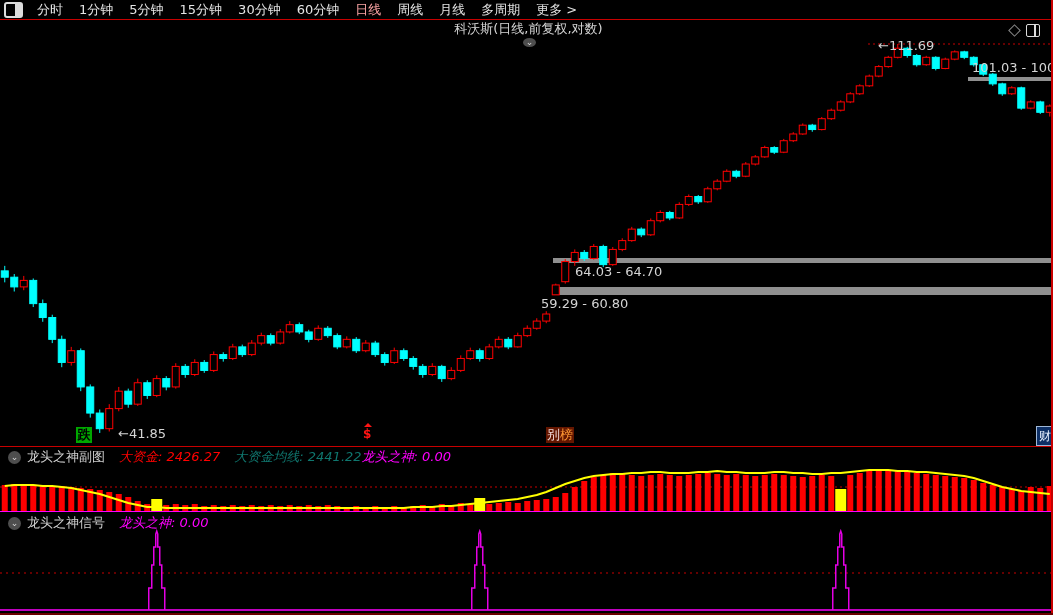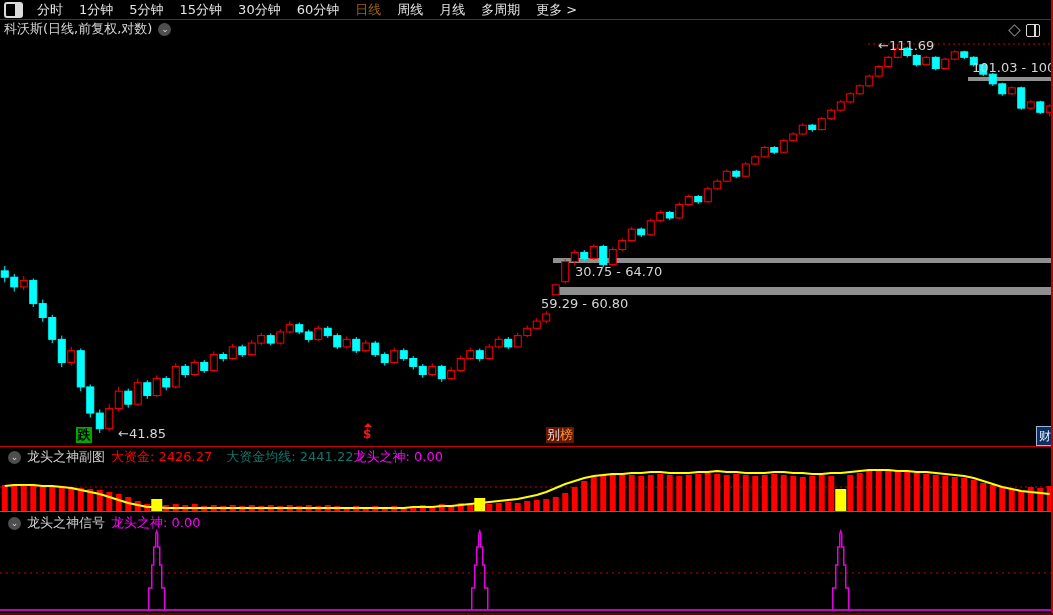"日线" .mitem.active { color: #a16207 -> #fca5a5 }
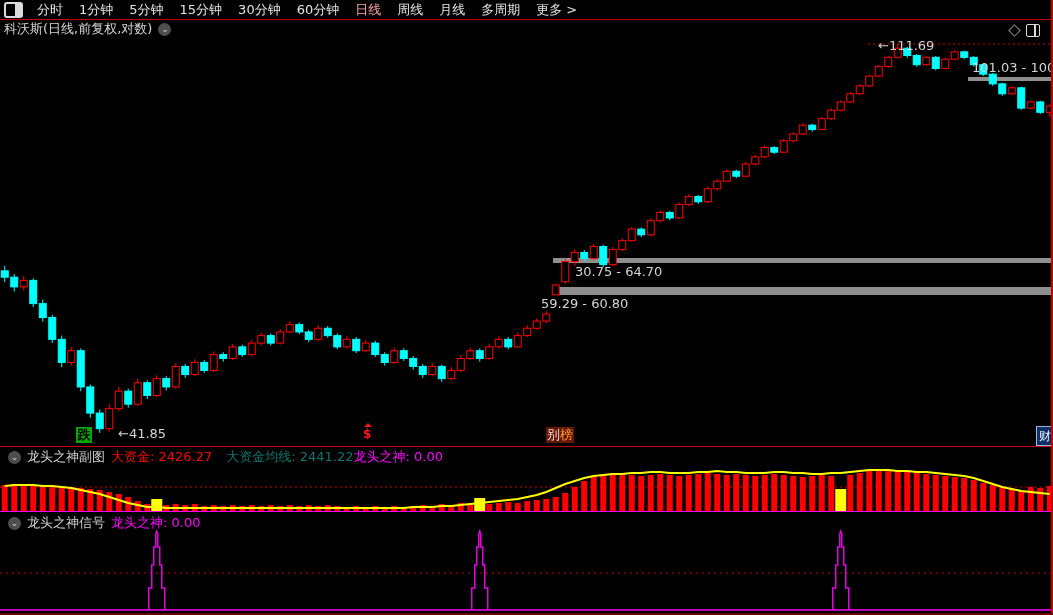"科沃斯(日线,前复权,对数)" #titlebar { flex-direction: none -> column }
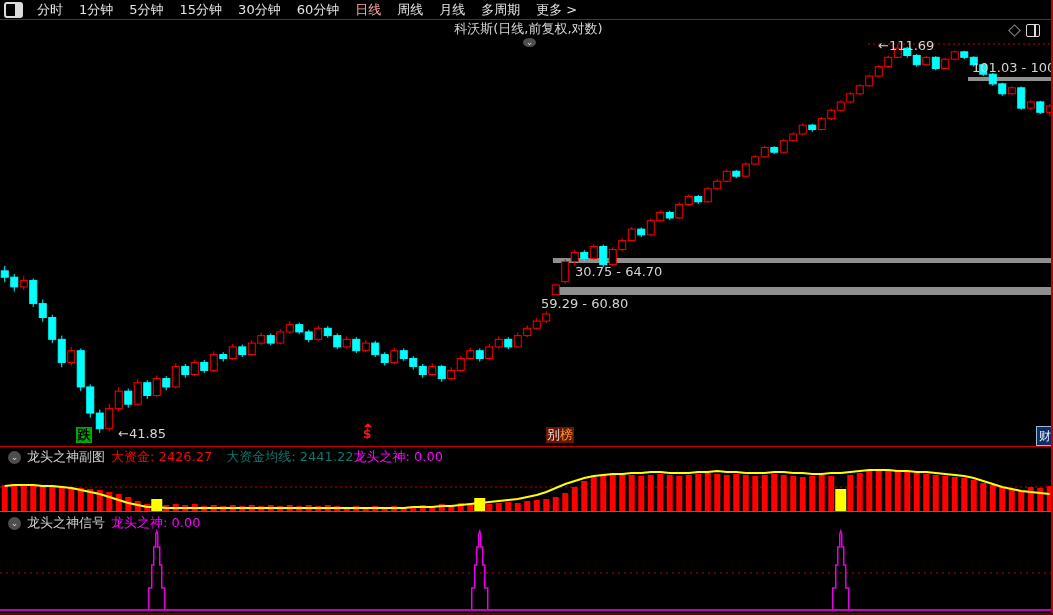"30.75 - 64.70" div.ann { text: 30.75 -> 64.03 }
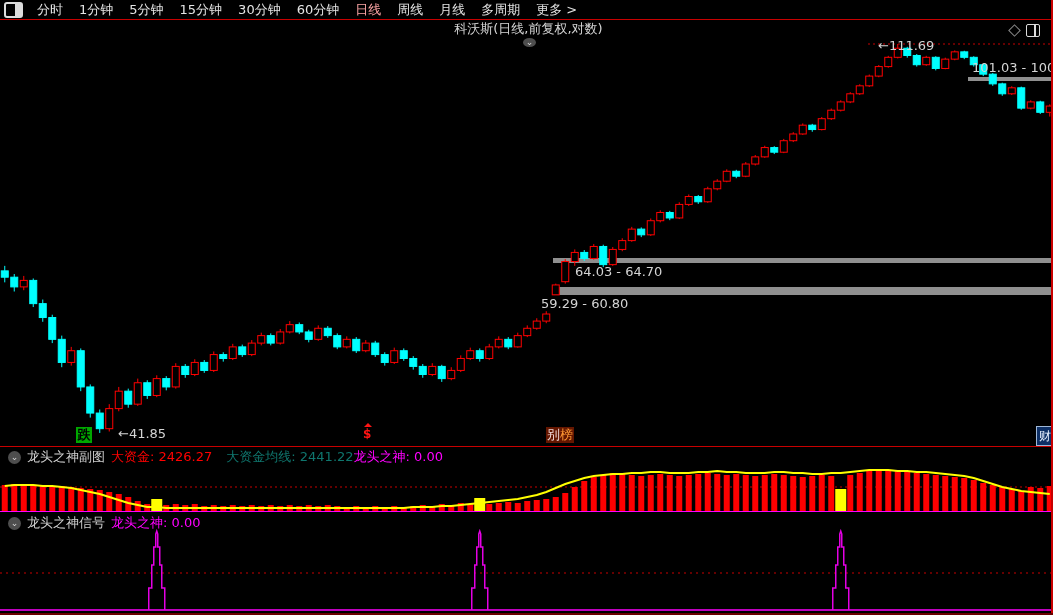"龙头之神副图" .ptitle { margin-right: none -> 8px }
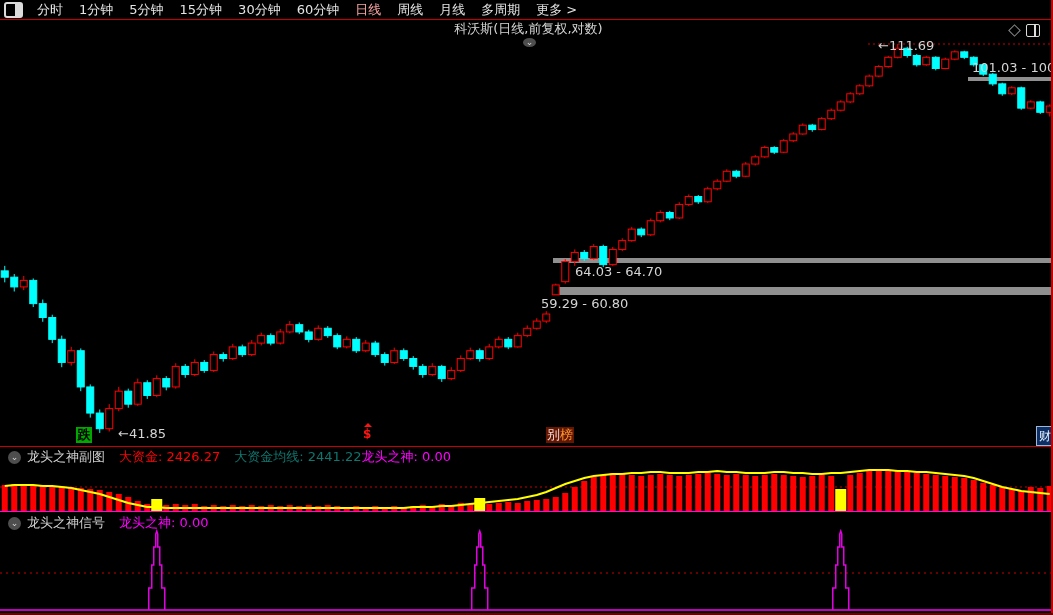"大资金: 2426.27" .pstat { font-style: none -> italic }
